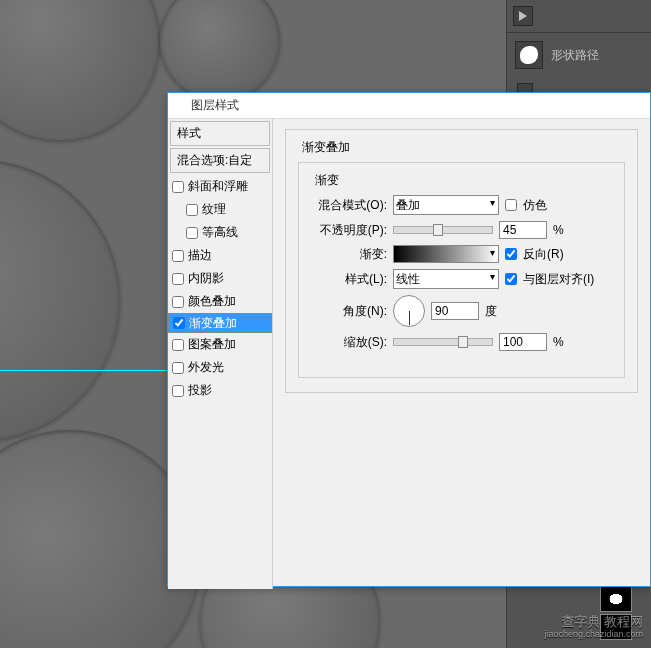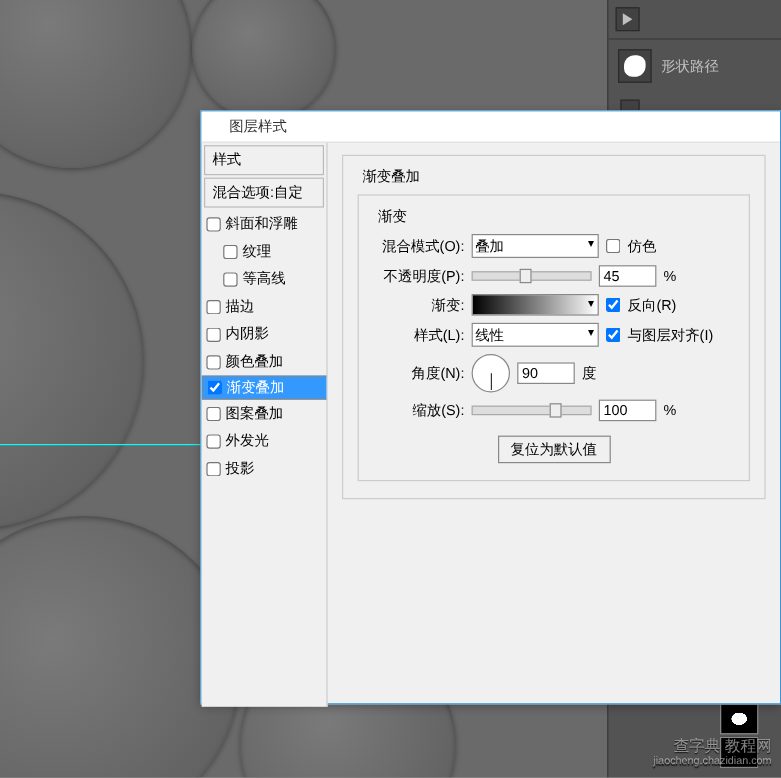"复位为默认值" button.btn { html: <button>复位为默认值</button> -> none }
